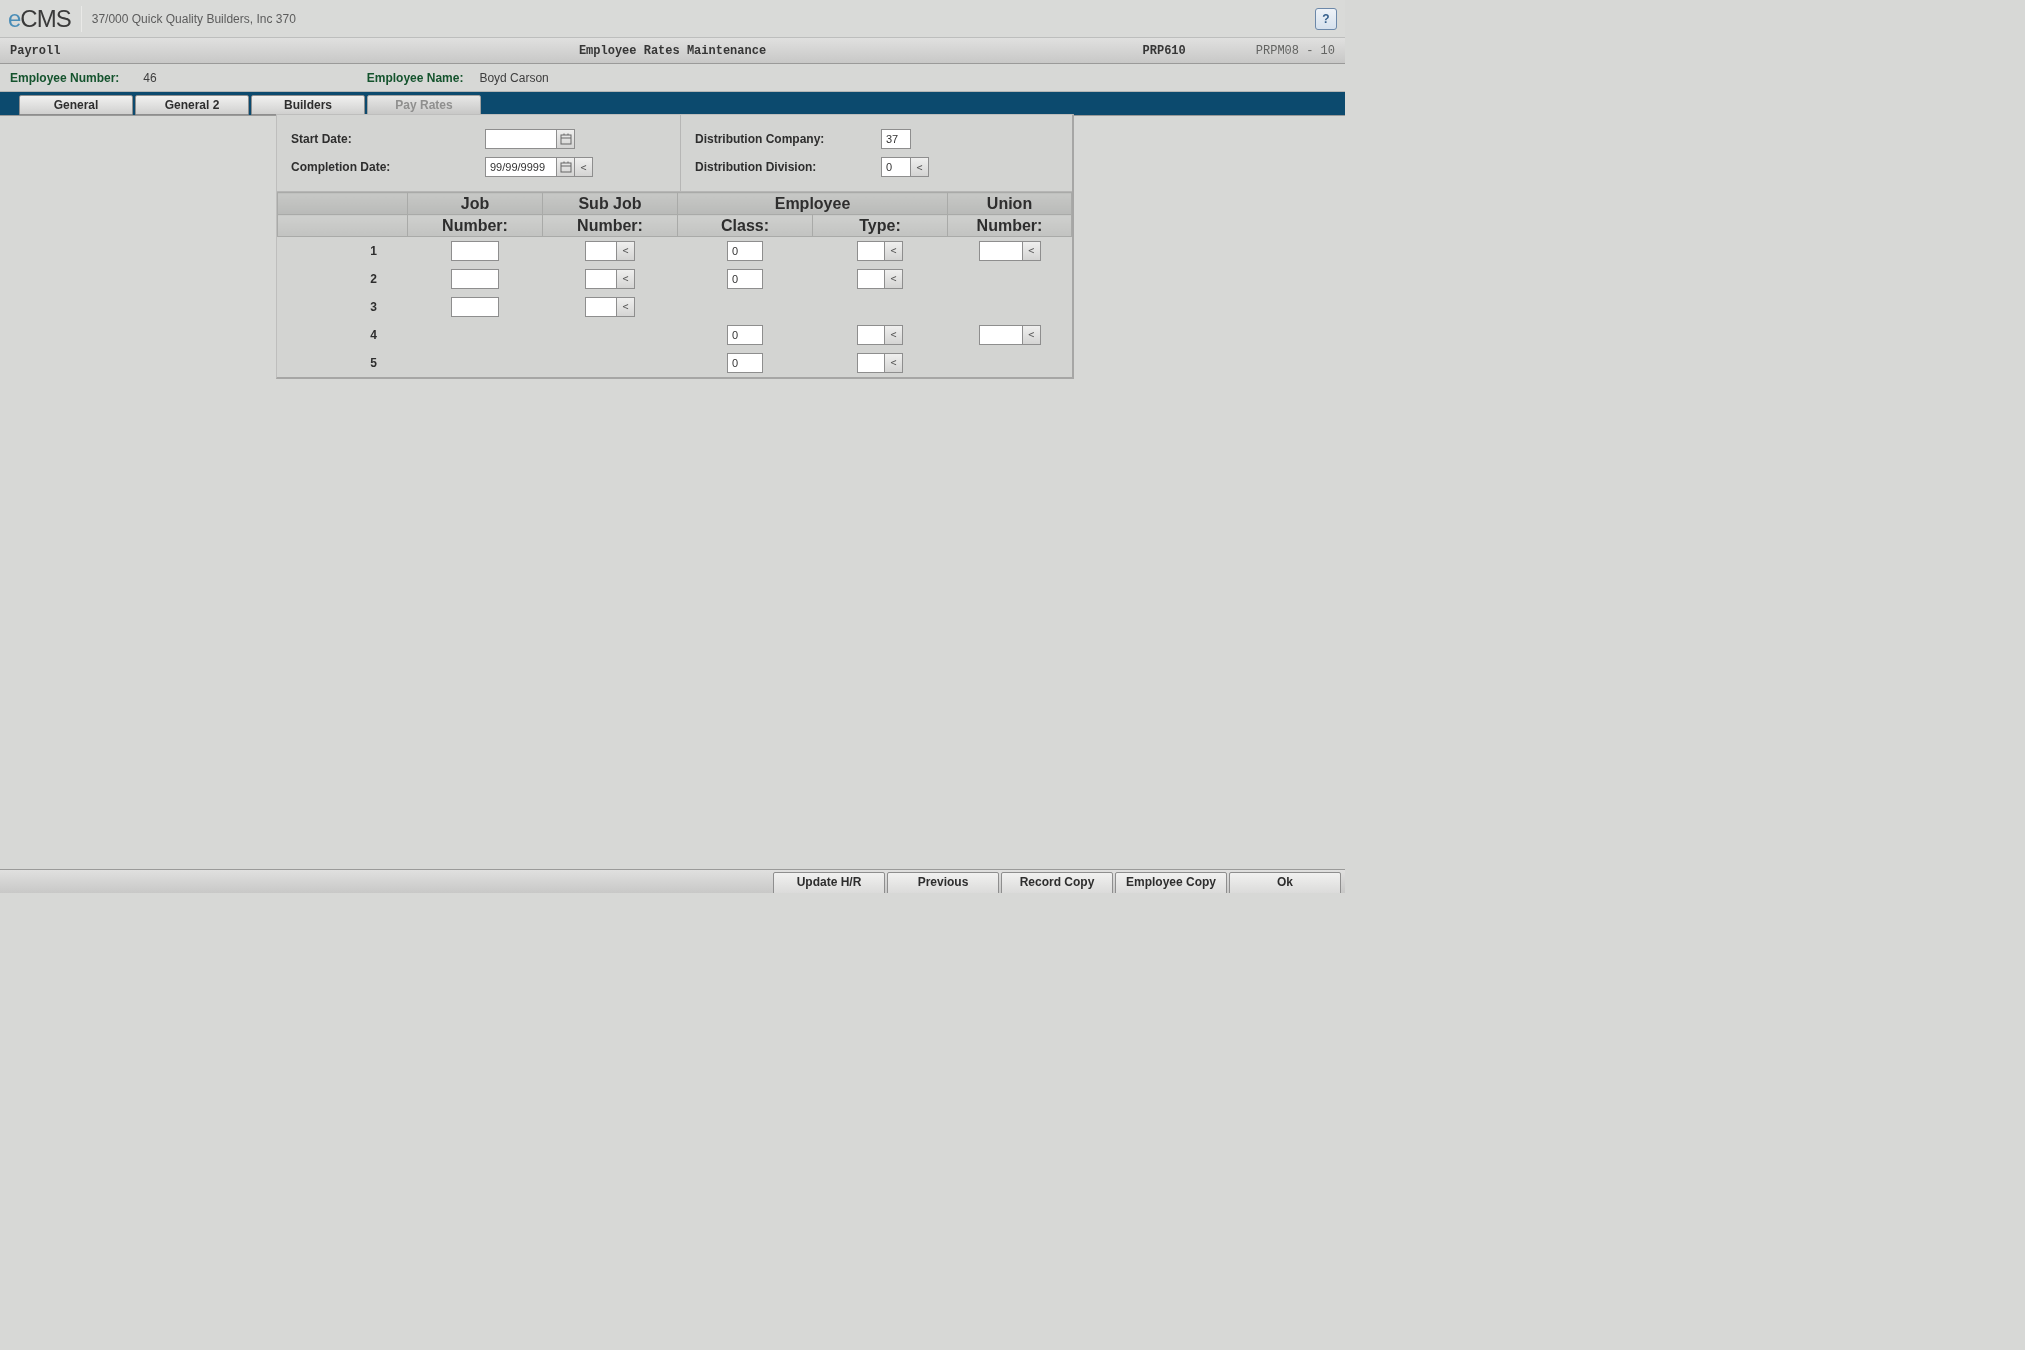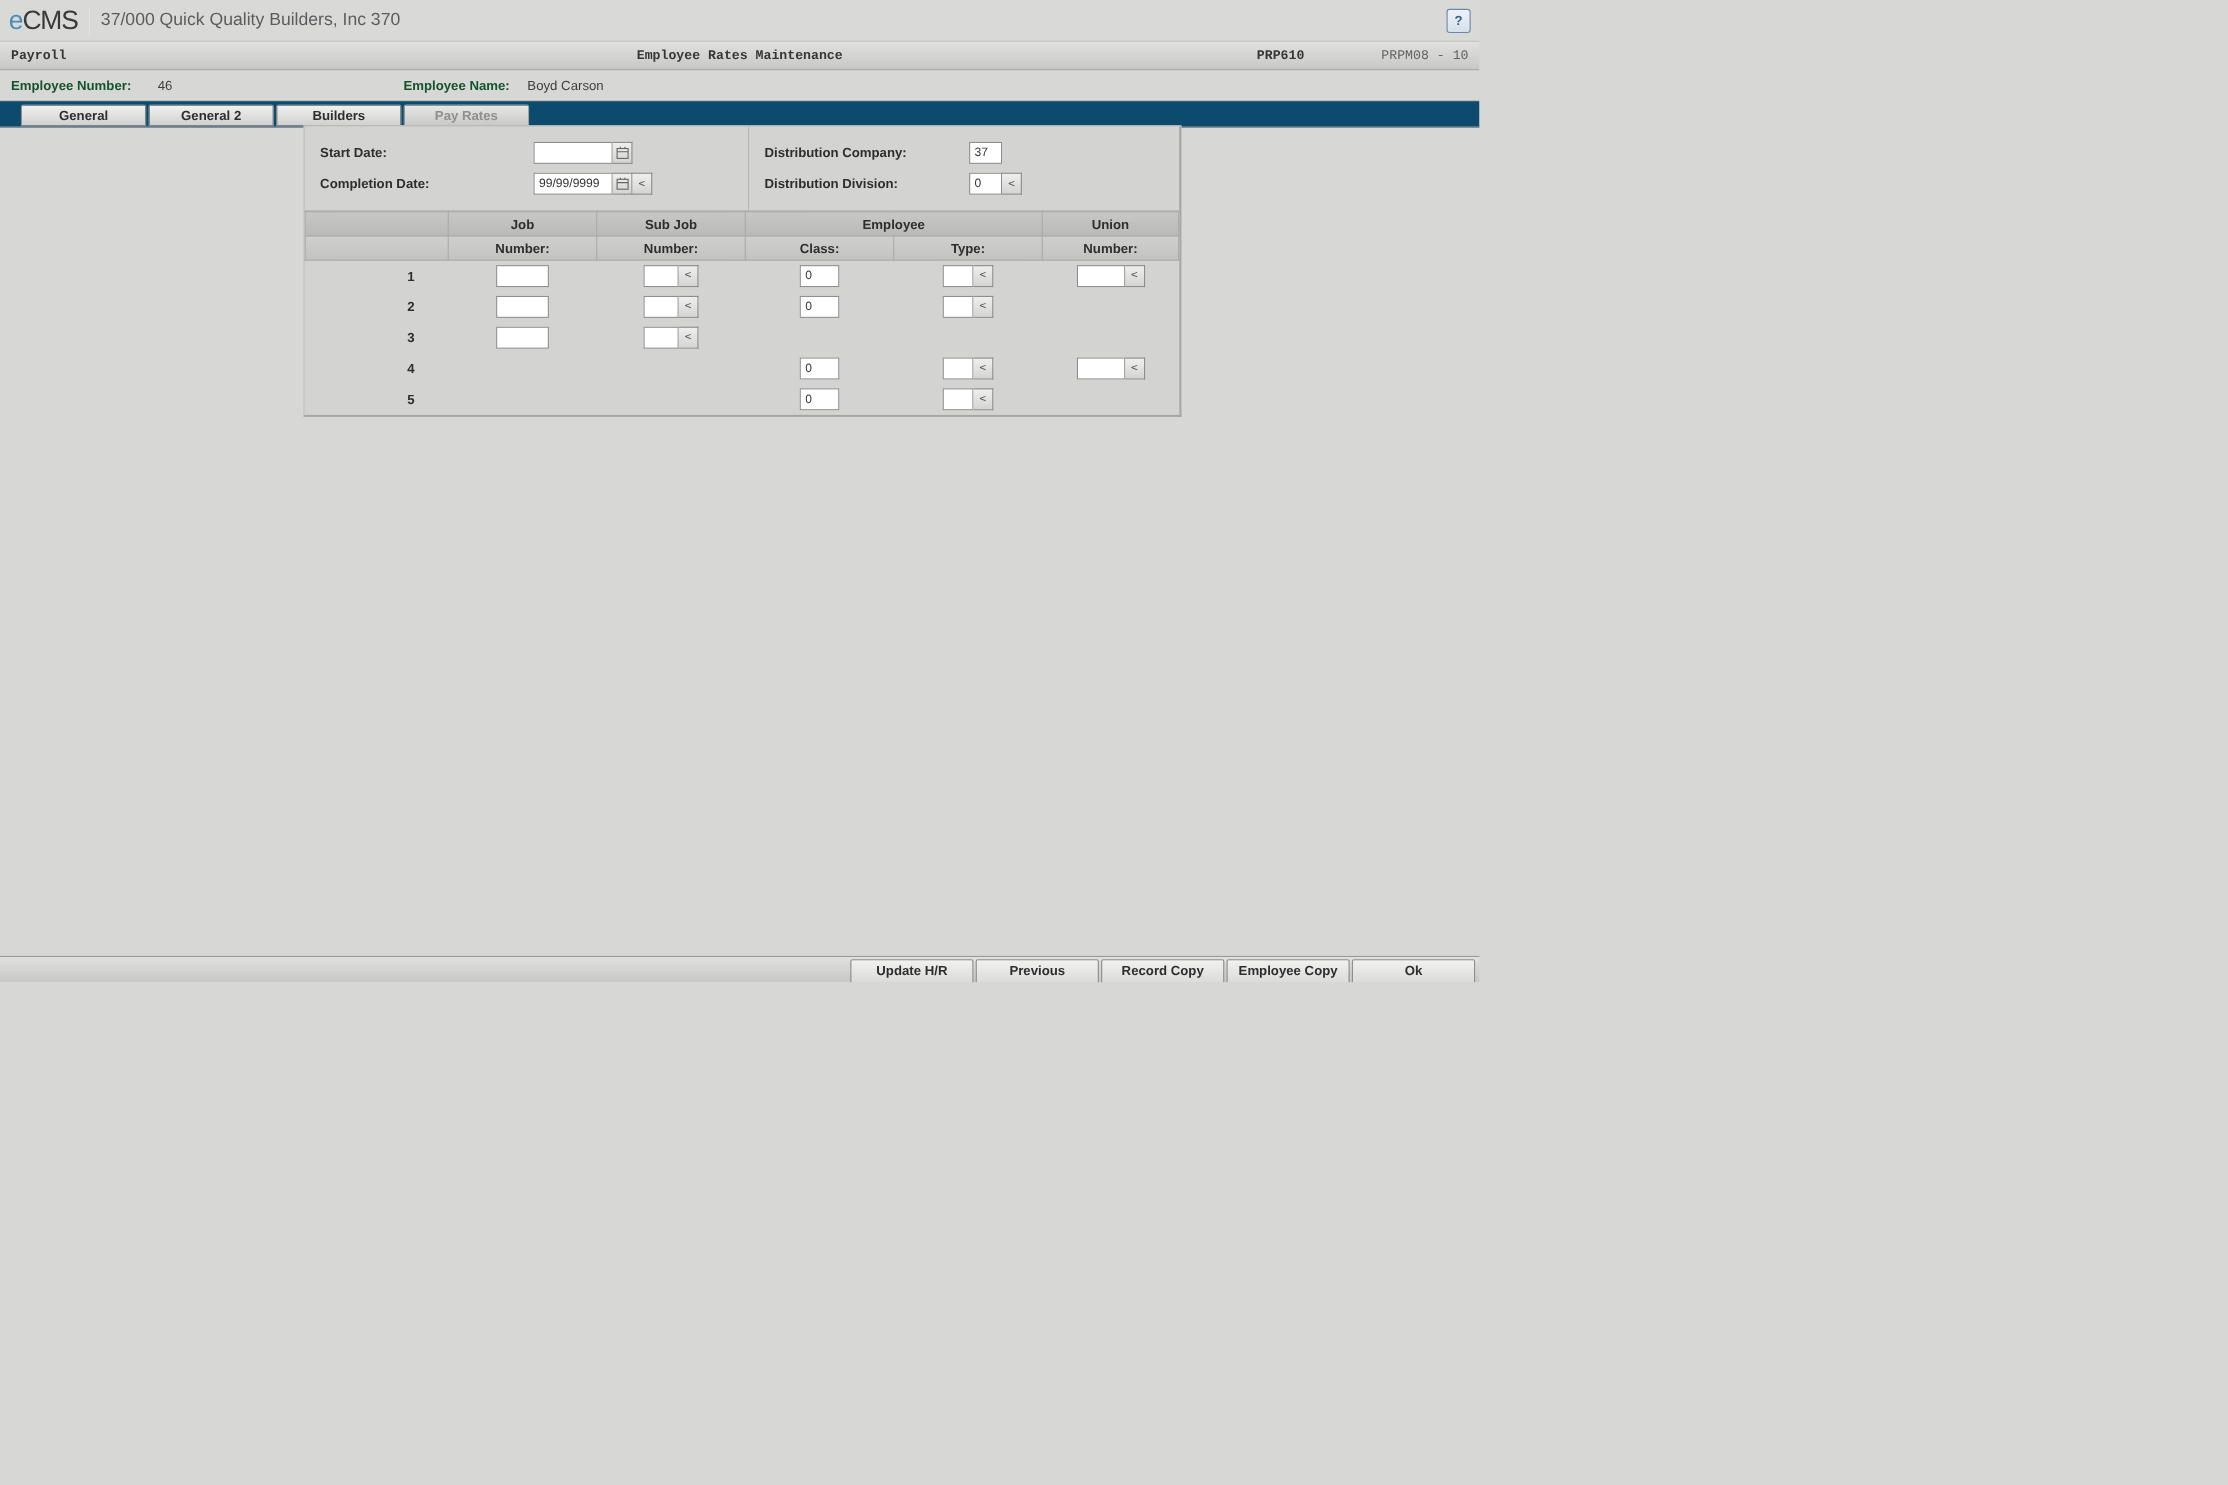"37/000 Quick Quality Builders, Inc" .coinfo { font-size: 16px -> 12px }
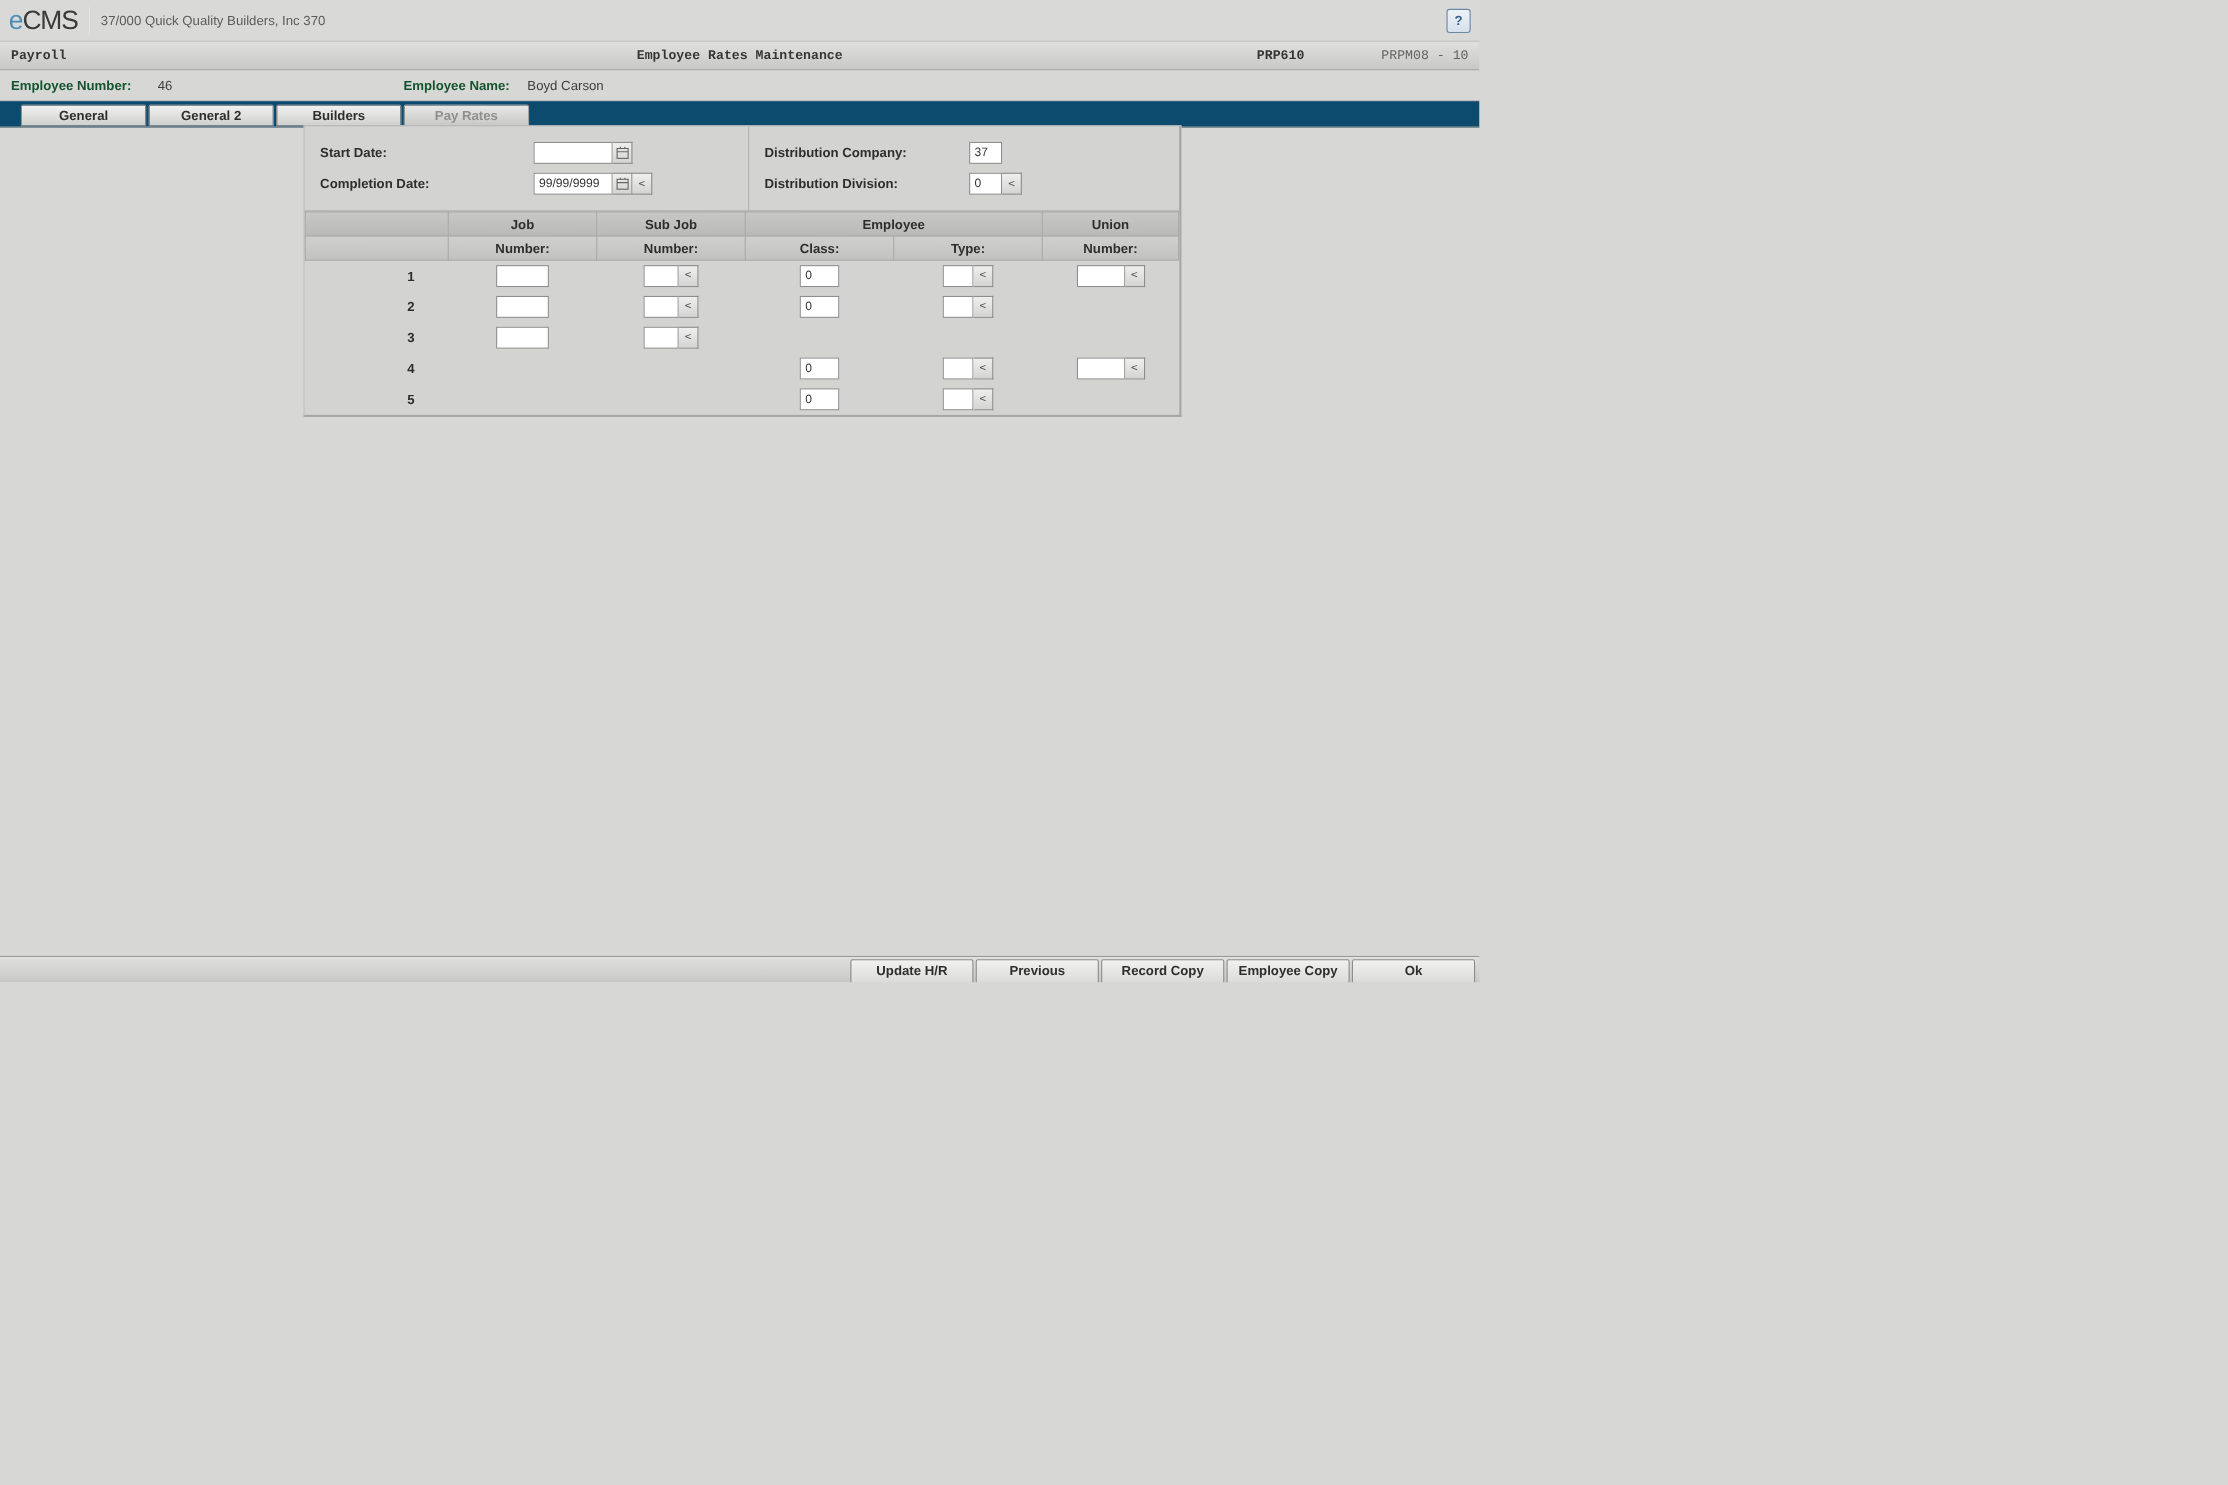"Job" .grid thead th { font-size: 12px -> 16px }
